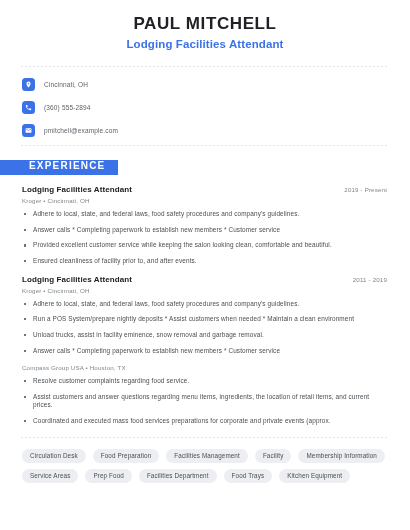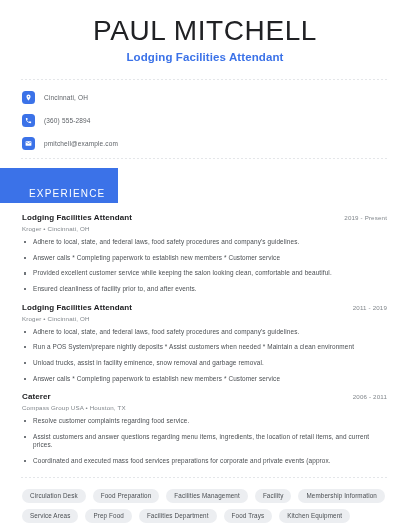"PAUL MITCHELL" .full-name { font-size: 28px -> 17px; font-weight: normal -> bold }
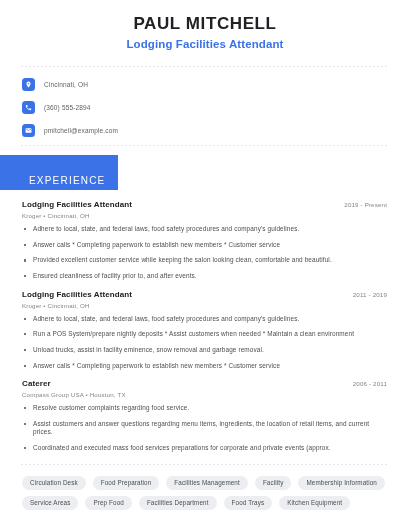"EXPERIENCE" .section-badge { font-weight: normal -> bold; padding: 20px 13px 4px 11px -> 0 13px 4px 11px }
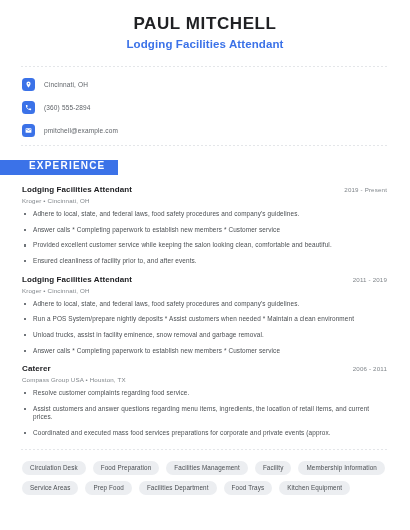"Caterer" div.job-head { html: <div> <span>Caterer</span> <span>2006 - 2011</span> </div> -> none }
